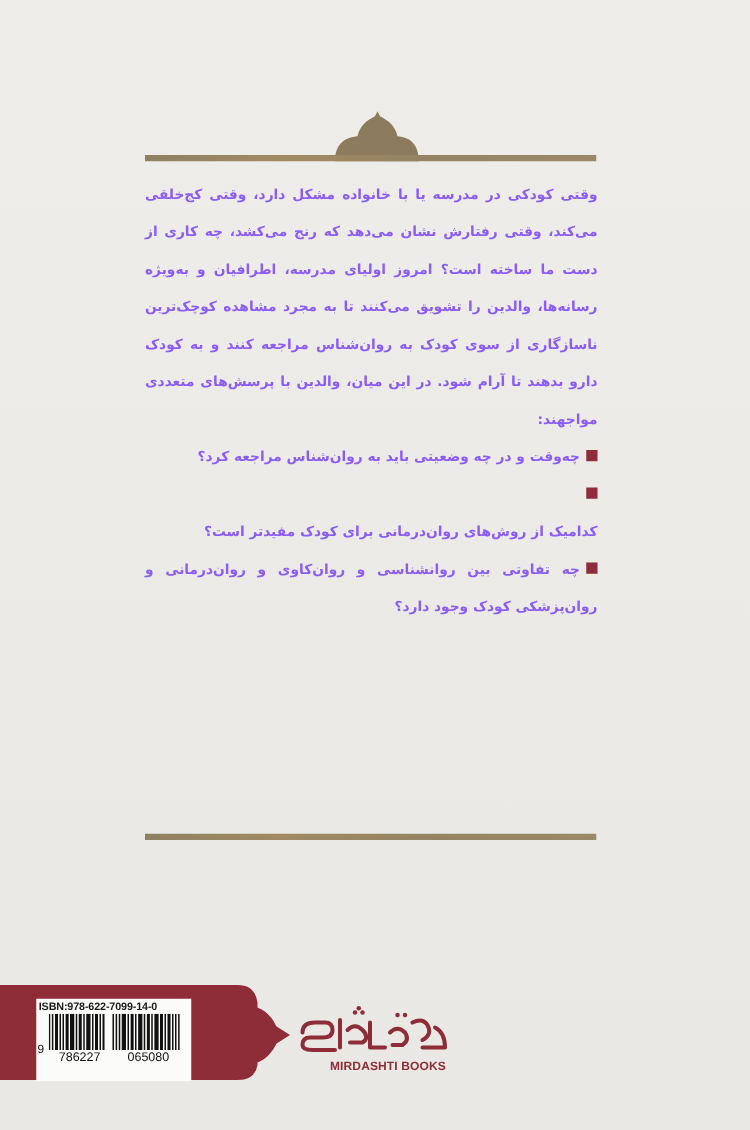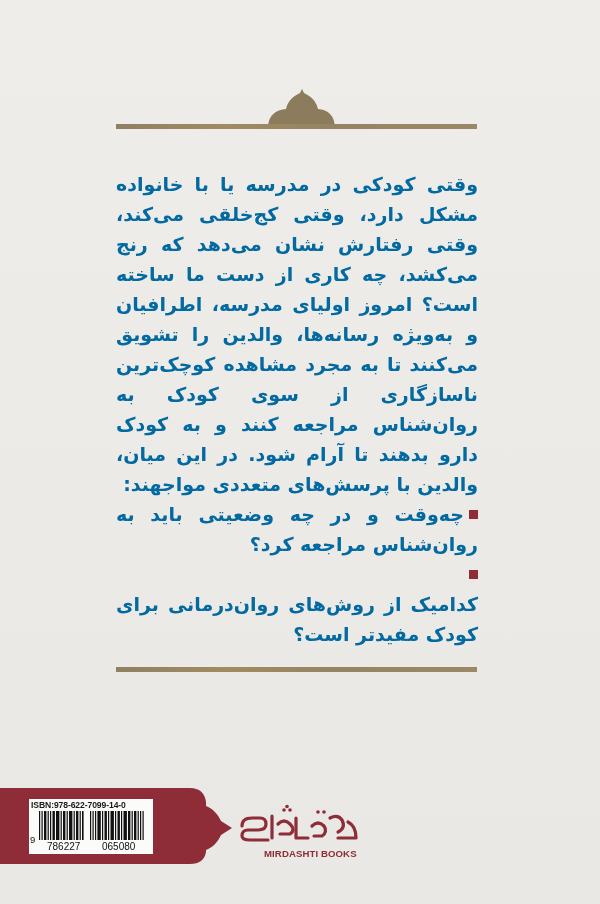"وقتی کودکی در مدرسه یا" .blurb { color: #0369a1 -> #8b5cf6; font-size: 19px -> 11px; margin-top: 28px -> none }
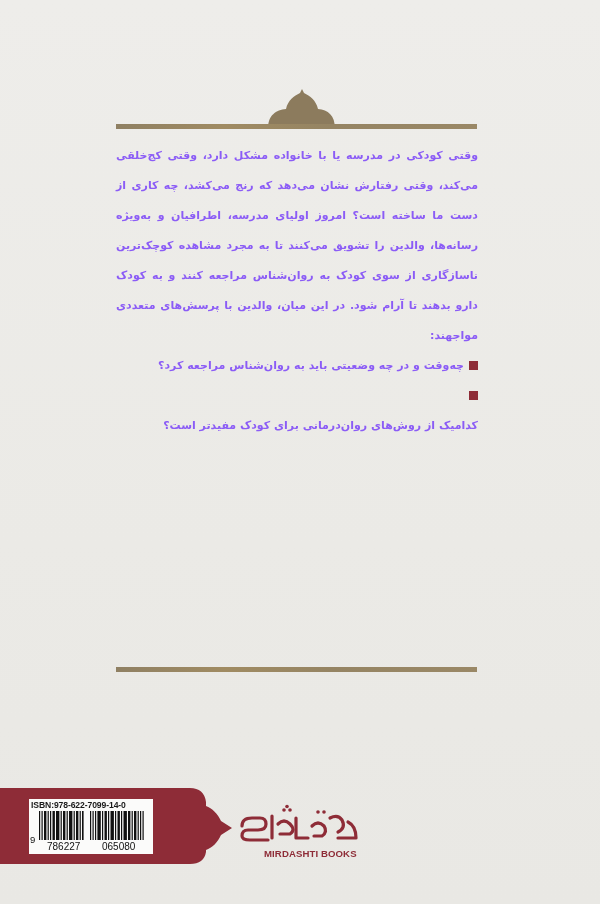"چه تفاوتی بین روانشناسی و" span.q { html: none -> <span><span></span><span>چه تفاوتی بین روانشناسی و روان‌کاوی و روان‌درمانی و روان‌پزشکی کودک وجود دارد؟</span></span> }
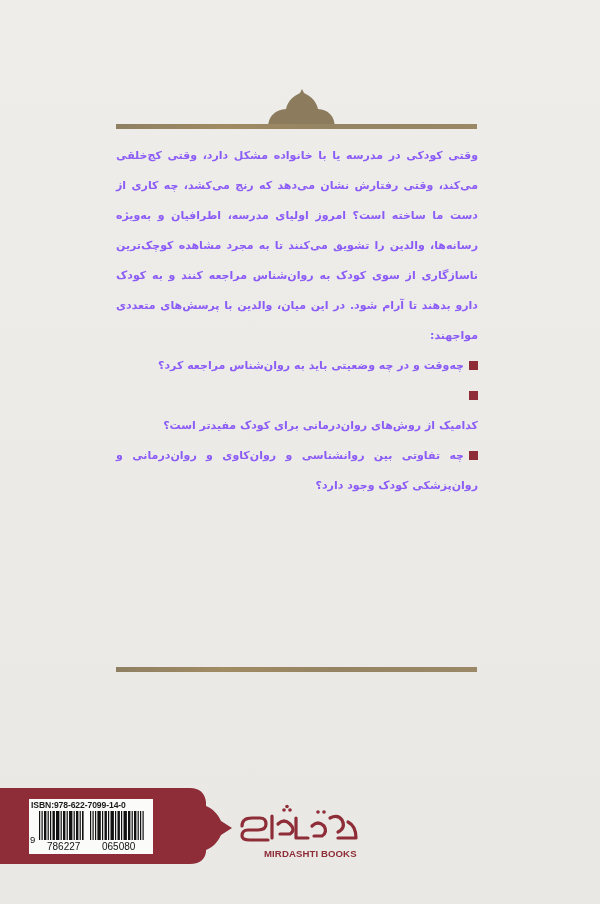"ISBN:978-622-7099-14-0" .isbn-box { height: 55px -> 66px }
